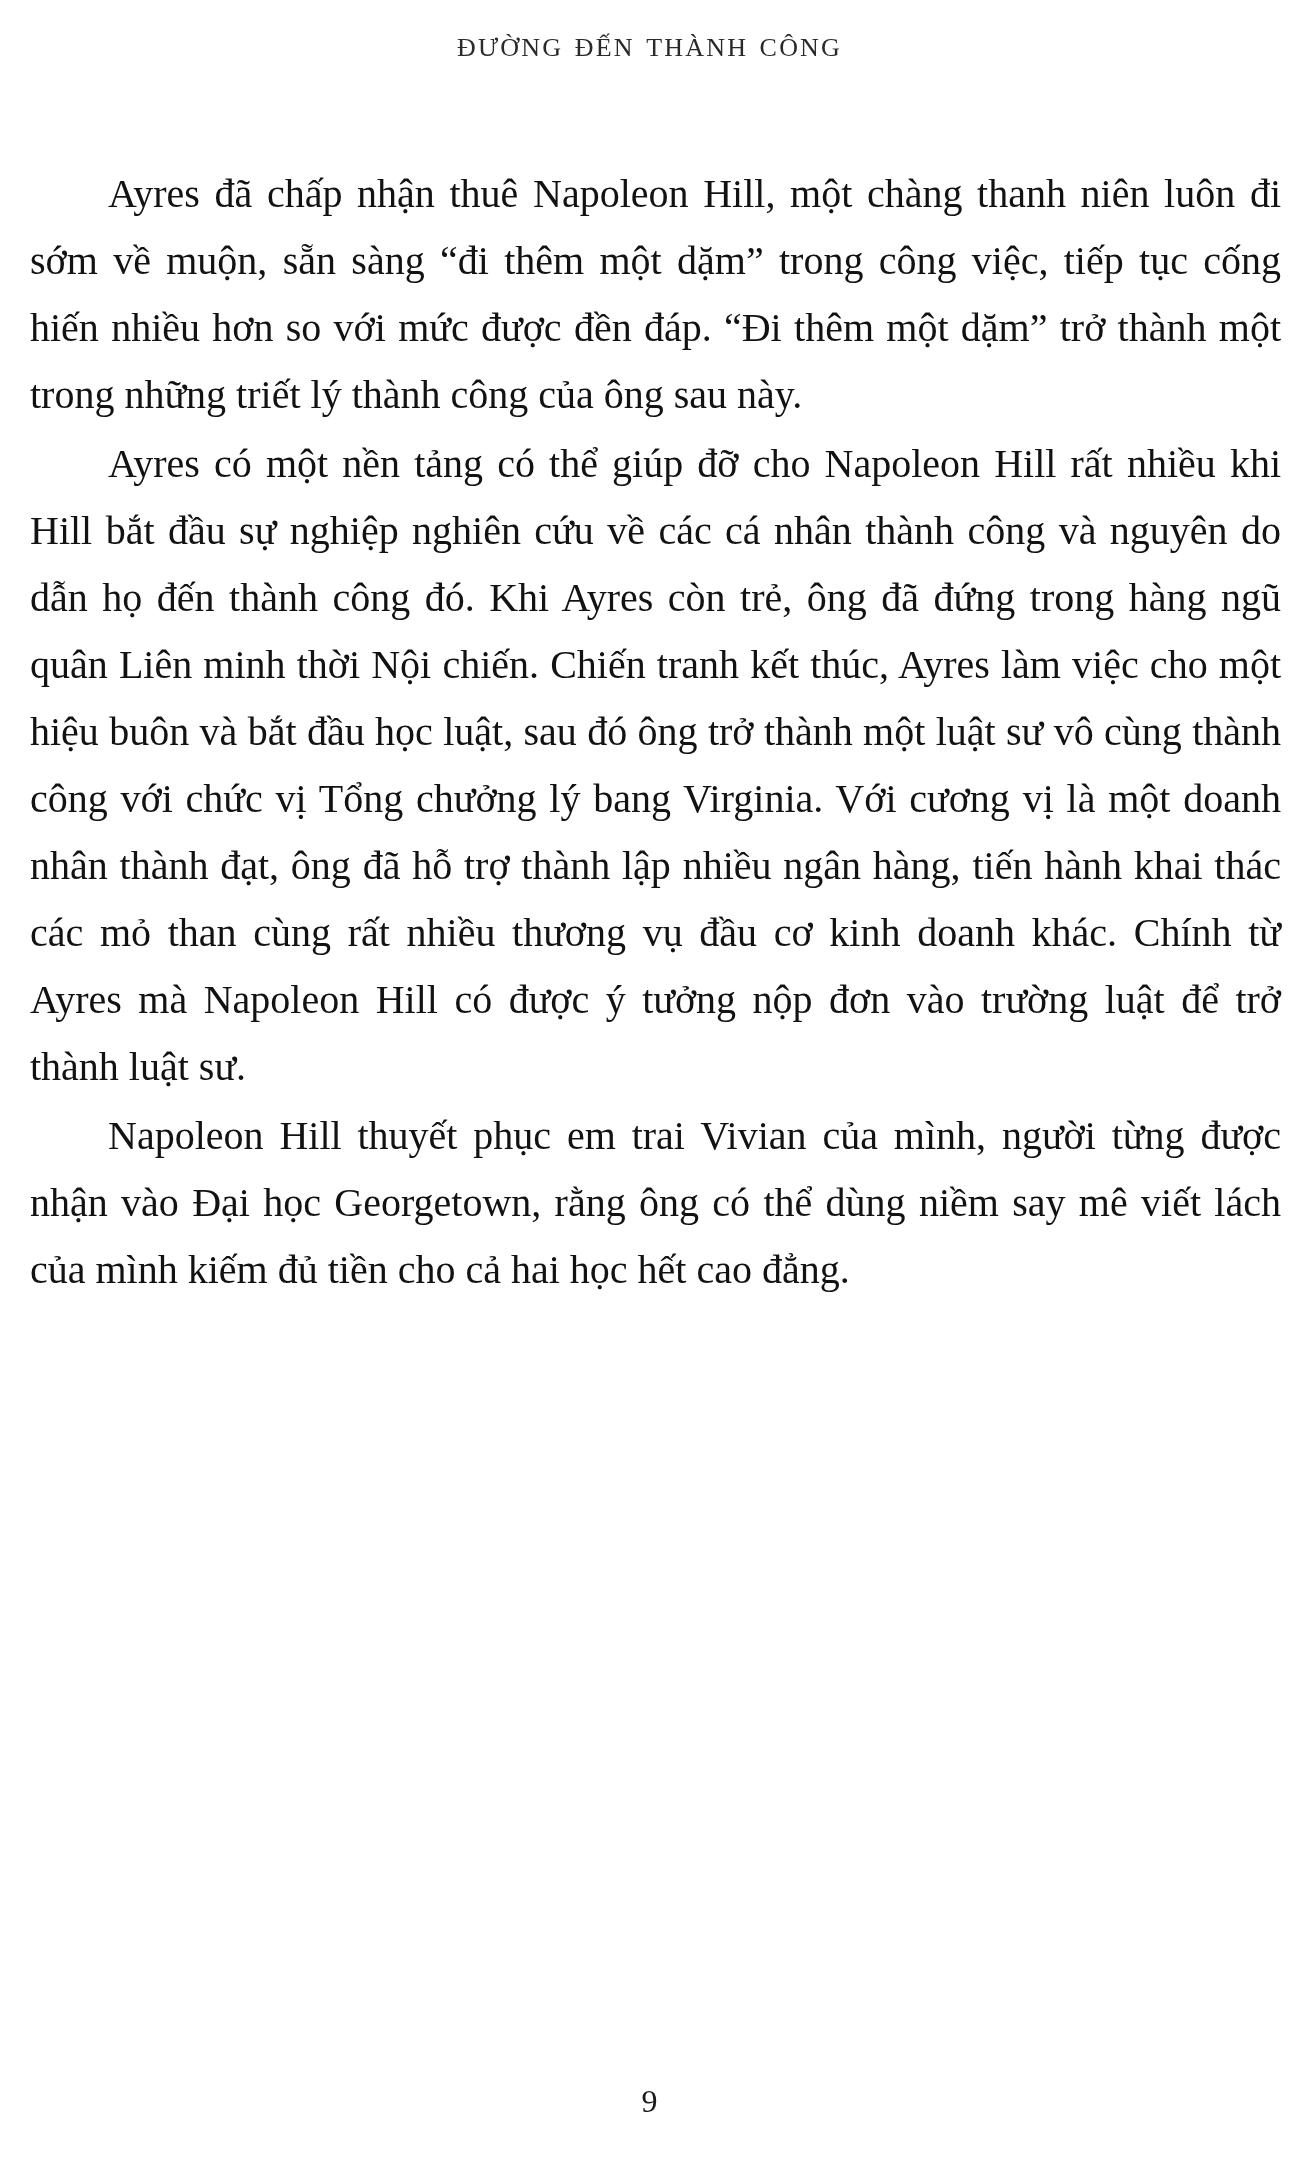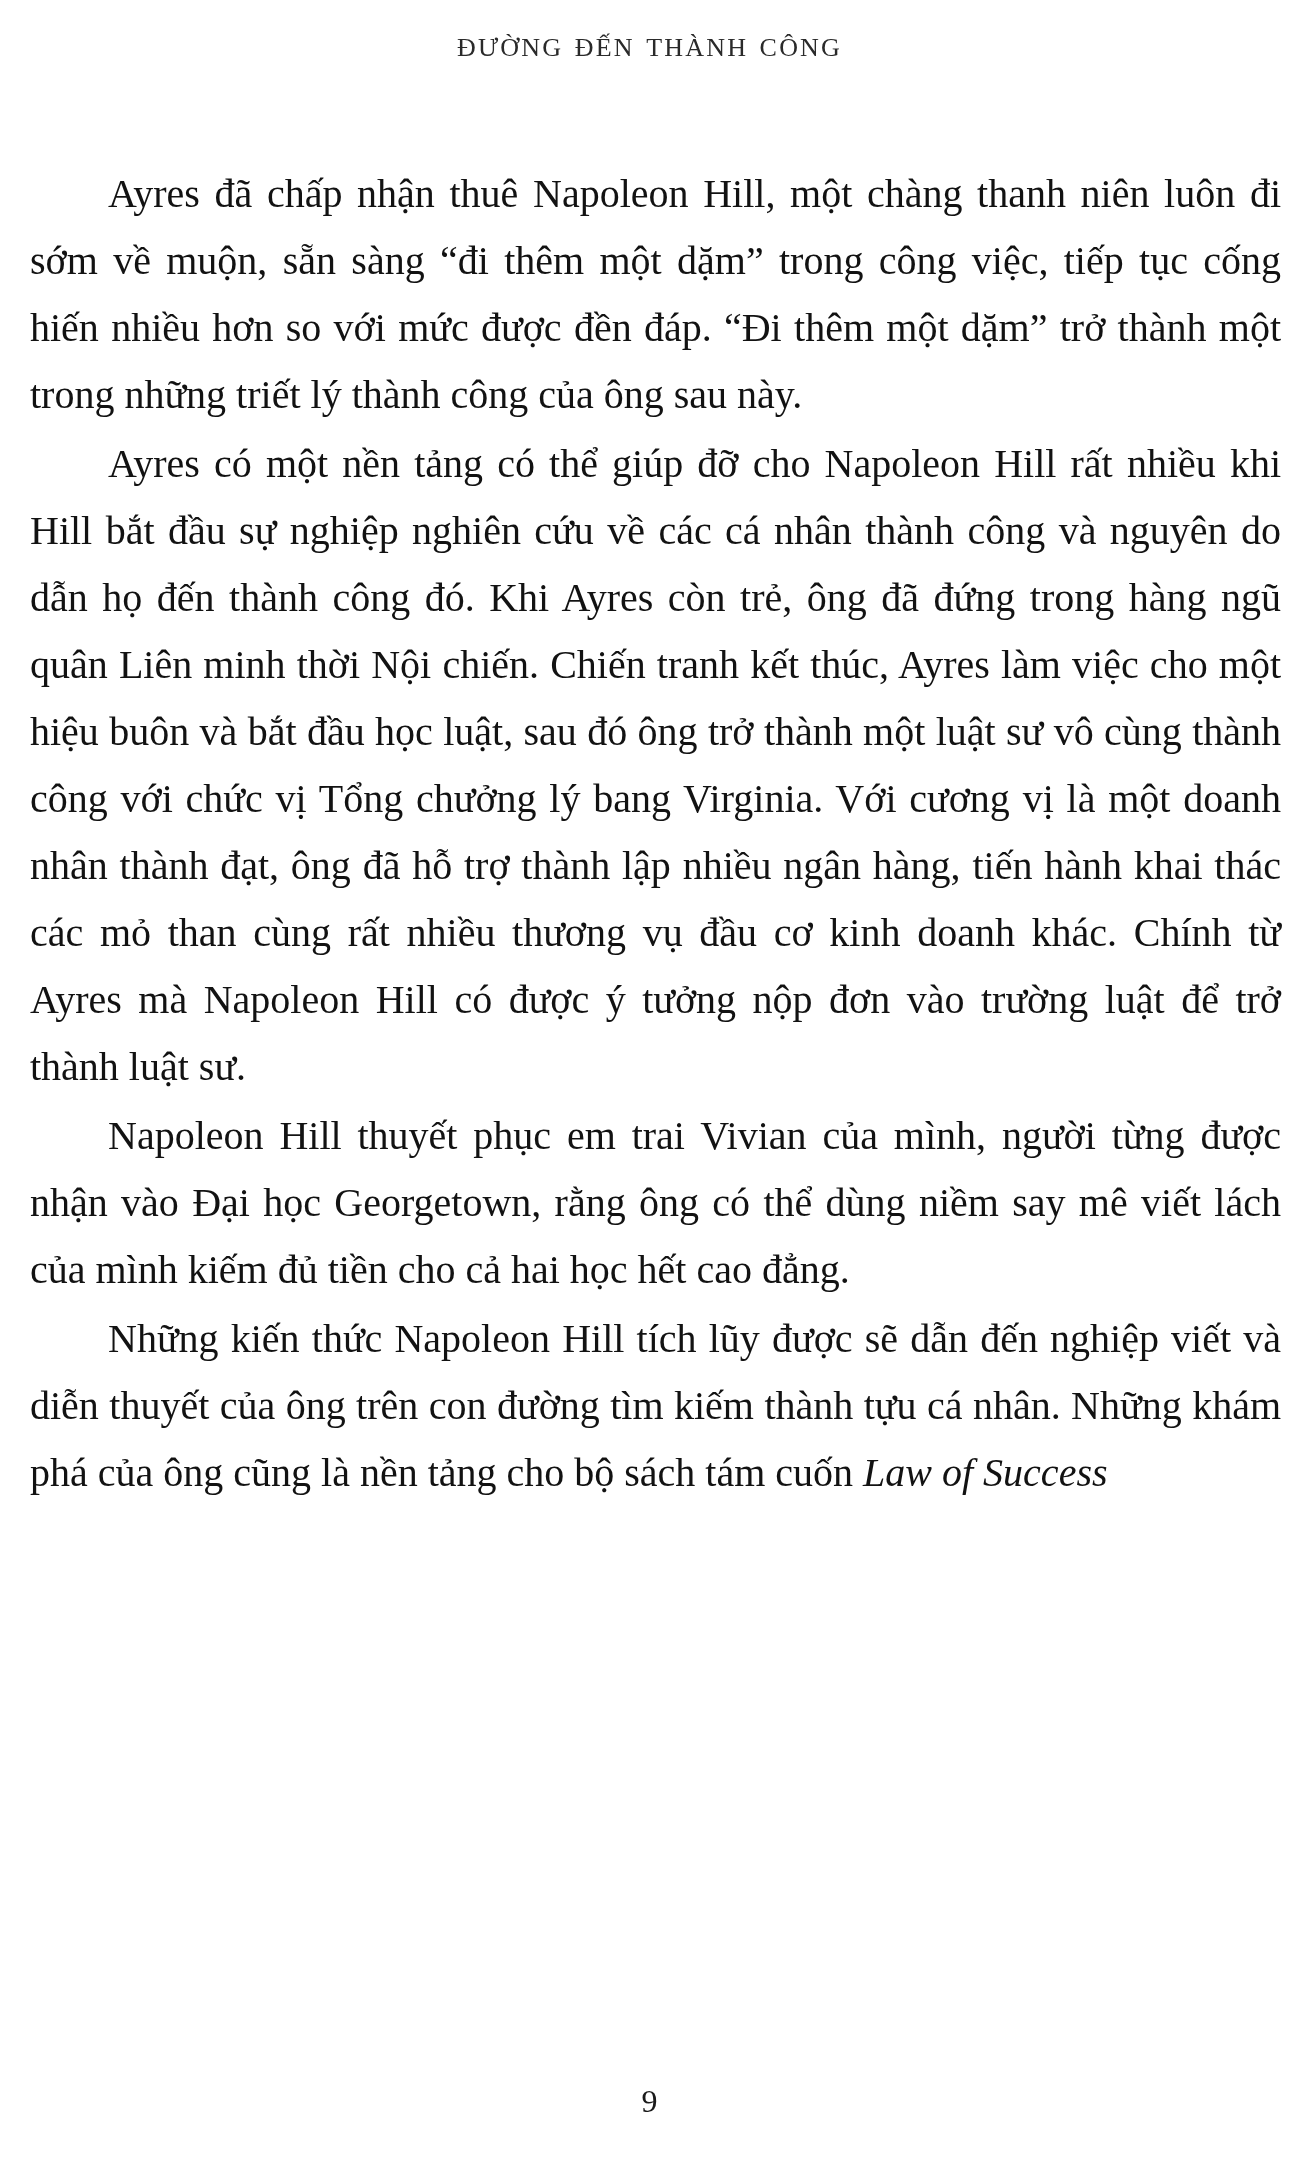"Những kiến thức Napoleon Hill" p { html: <p><span>Những kiến thức Napoleon Hill tích lũy được sẽ dẫn đến nghiệp viết và diễn thuyết của ông trên con đường tìm kiếm thành tựu cá nhân. Những khám phá của ông cũng là nền tảng cho bộ sách tám cuốn </span><em>Law of Success</em></p> -> none }
